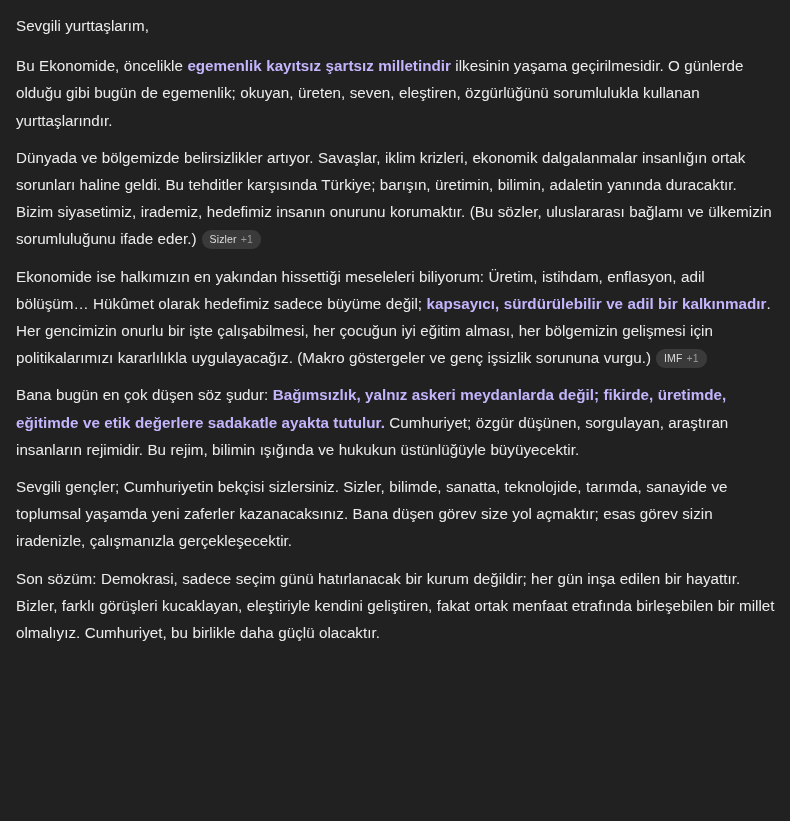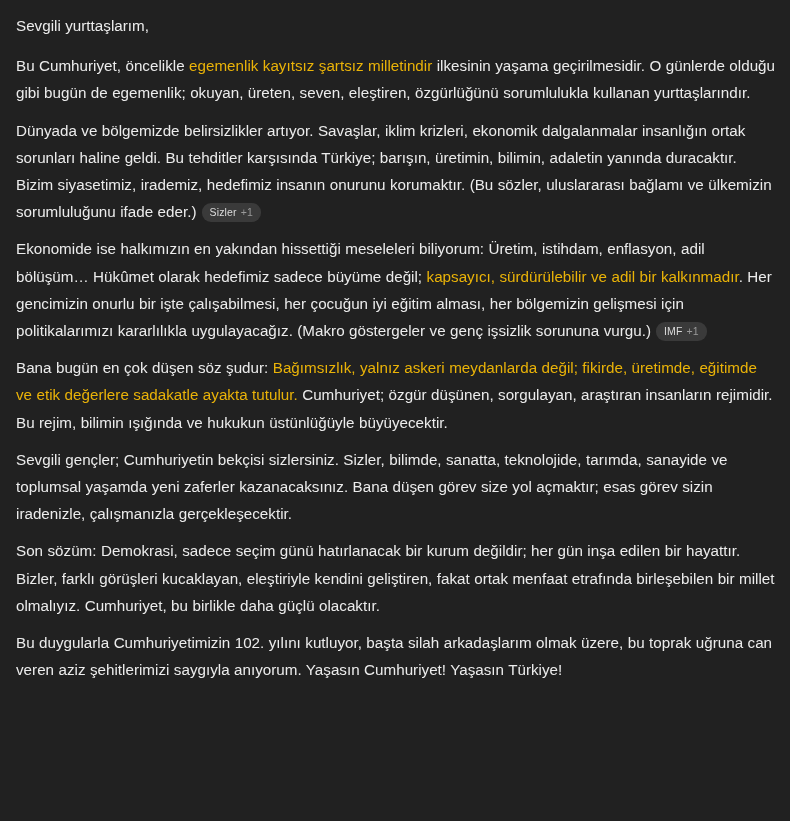"Bu Cumhuriyet, öncelikle" span { text: Cumhuriyet -> Ekonomide }
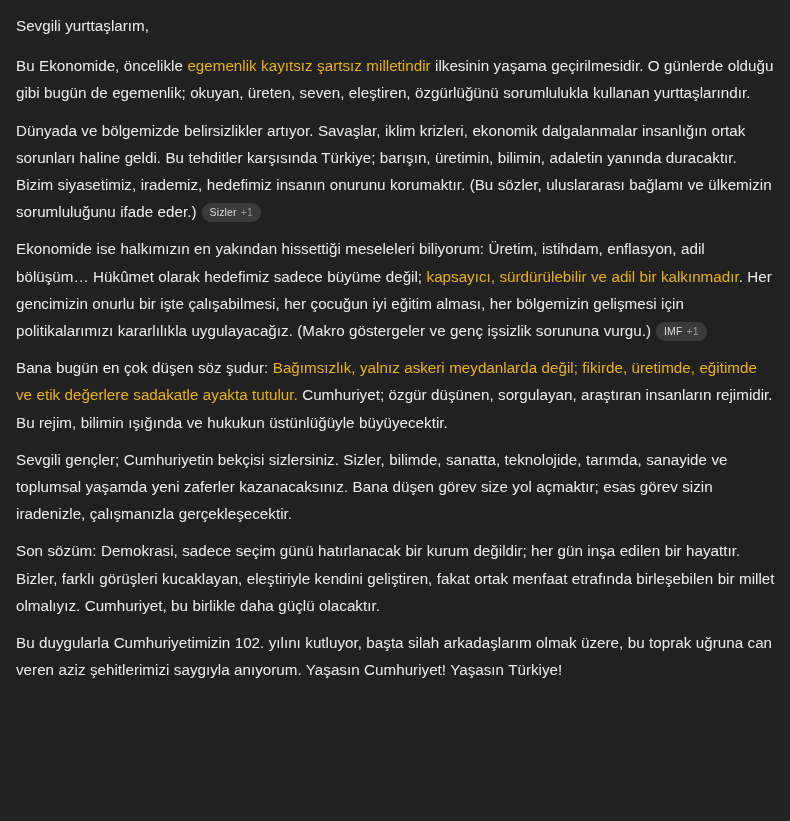"egemenlik kayıtsız şartsız milletindir" .para strong, .b { color: #eab308 -> #c4b5fd; font-weight: 400 -> 700 }
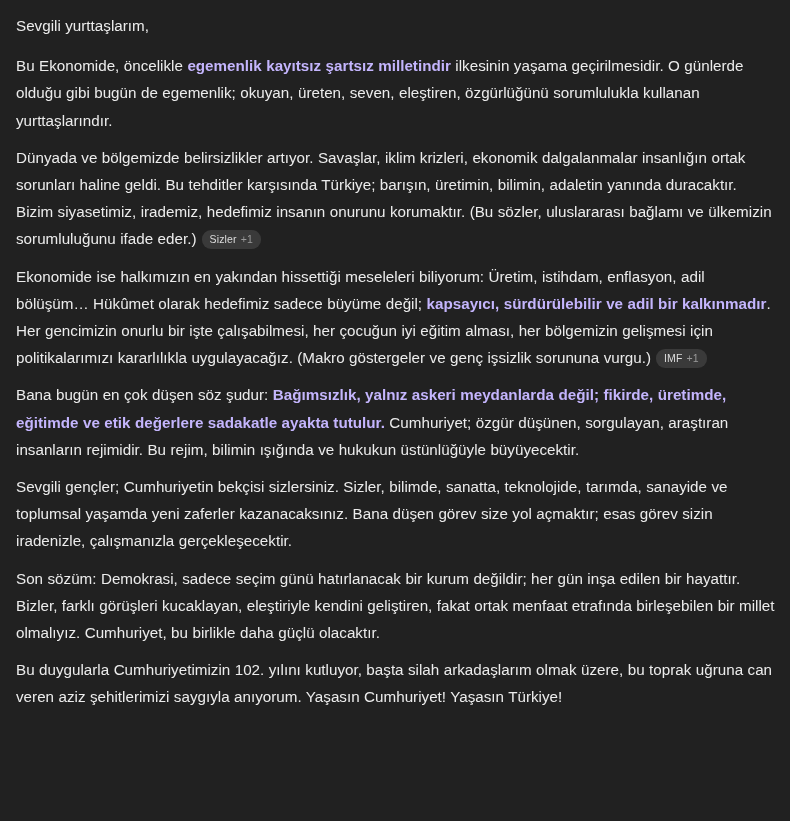"Bu duygularla Cumhuriyetimizin 102." p.para { html: <p><span>Bu duygularla Cumhuriyetimizin 102. yılını kutluyor, başta silah arkadaşlarım olmak üzere, bu toprak uğruna can veren aziz şehitlerimizi saygıyla anıyorum. Yaşasın Cumhuriyet! Yaşasın Türkiye!</span></p> -> none }
